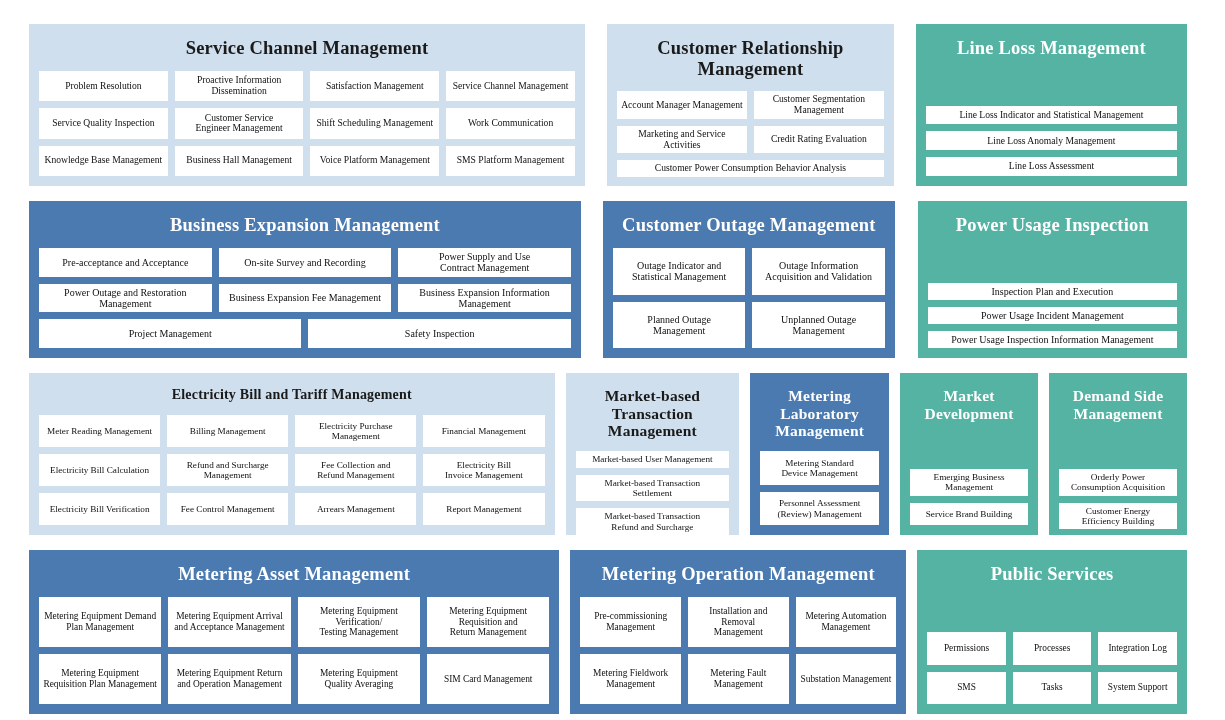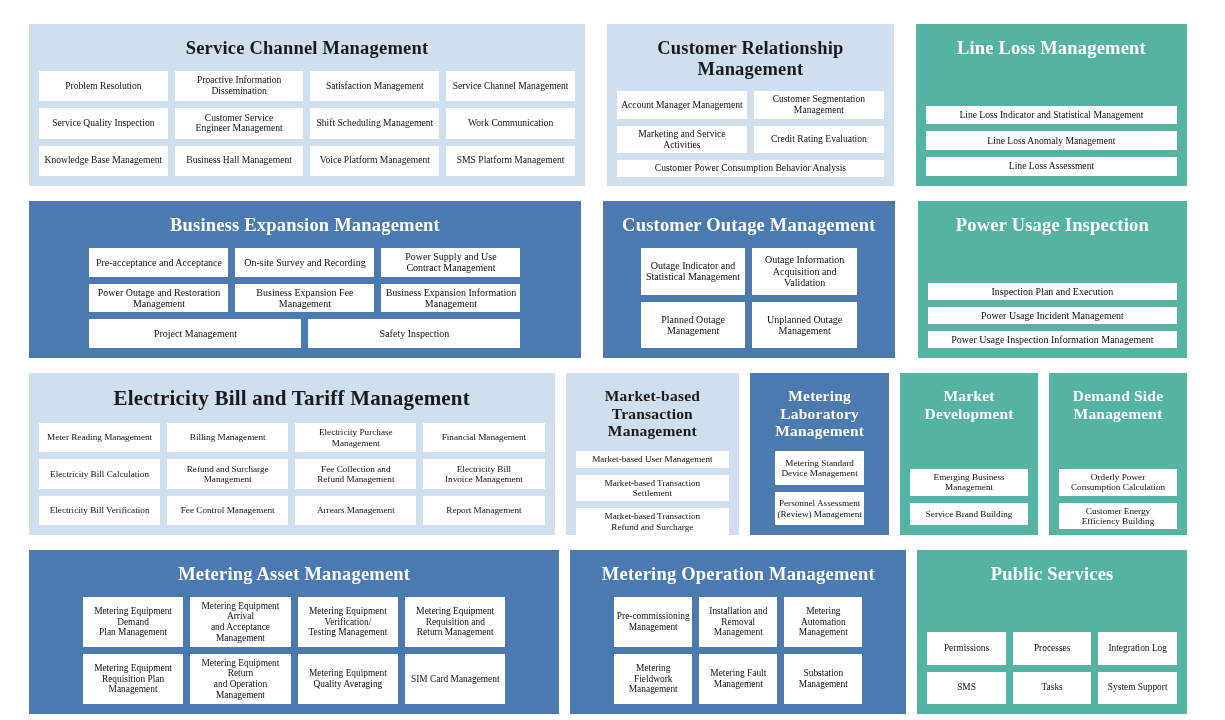"Business Expansion Management" .panel.blue-dark { align-items: center -> none }
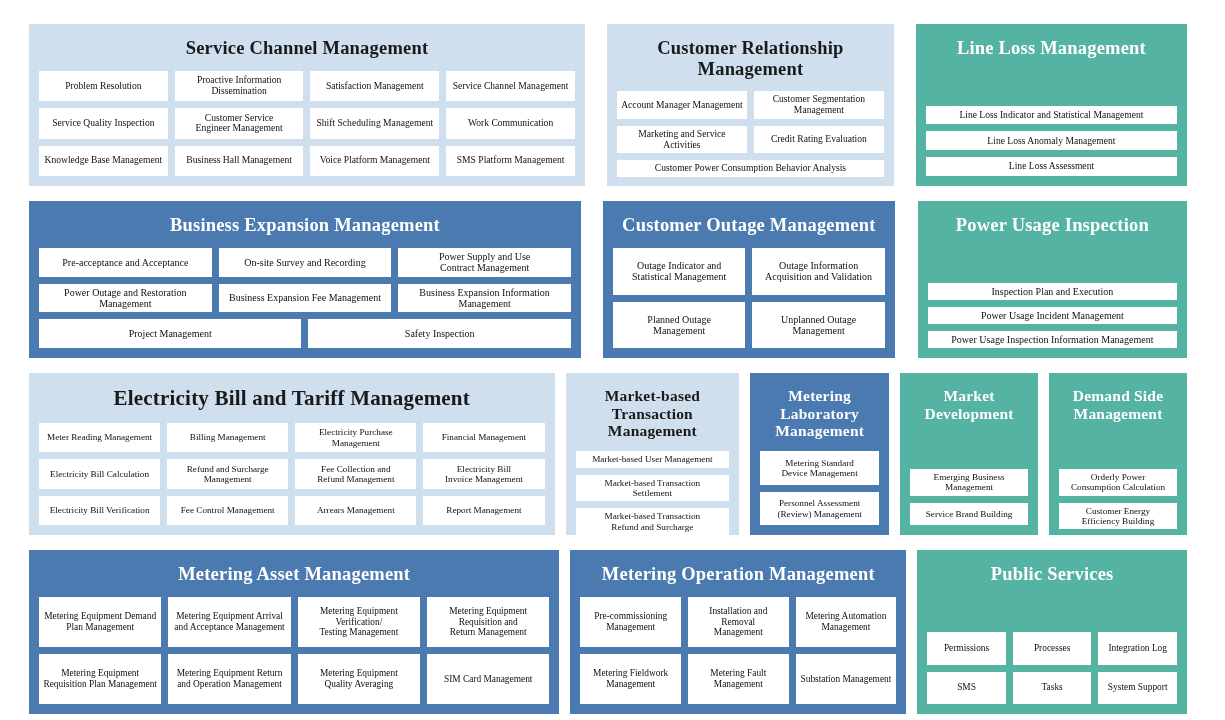"Electricity Bill and Tariff Management" .r3 .p1 .panel-title { font-size: 21px -> 14px }
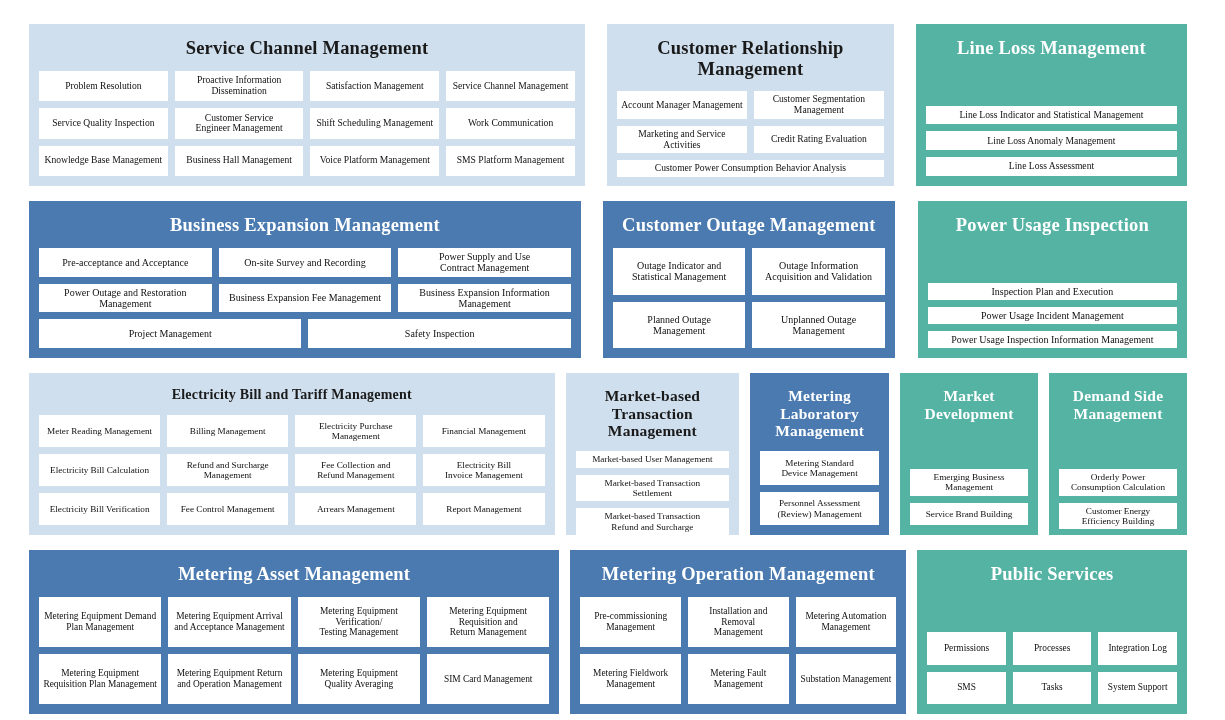"Orderly Power" div.tile { text: Calculation -> Acquisition }
